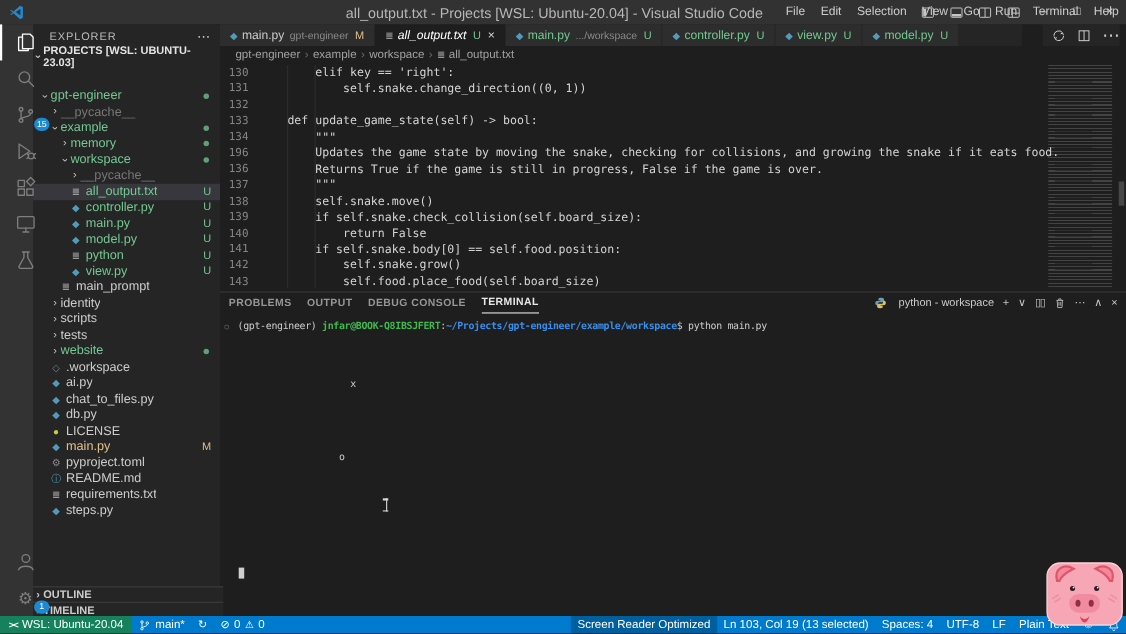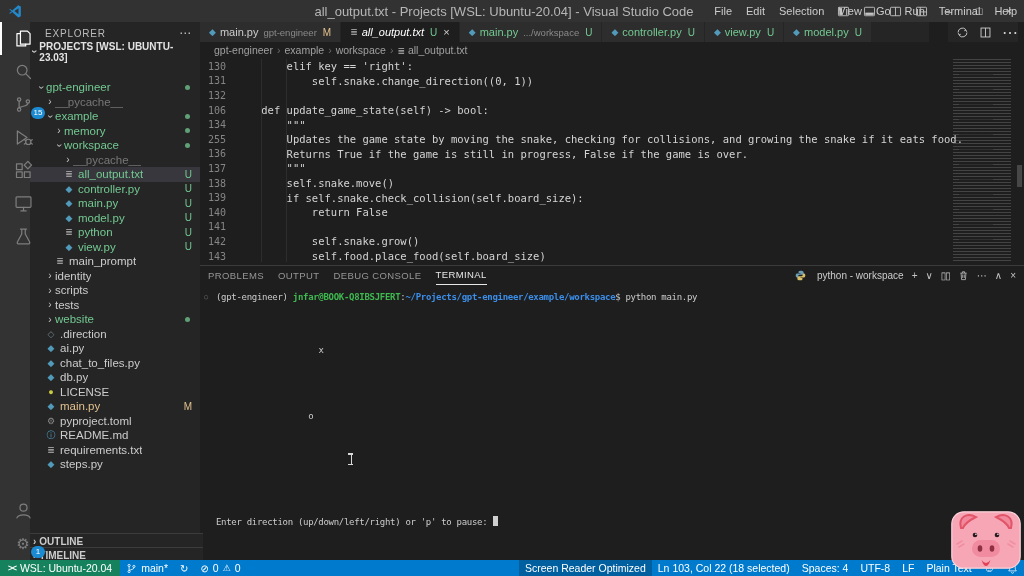"106" span.ln { text: 106 -> 133 }
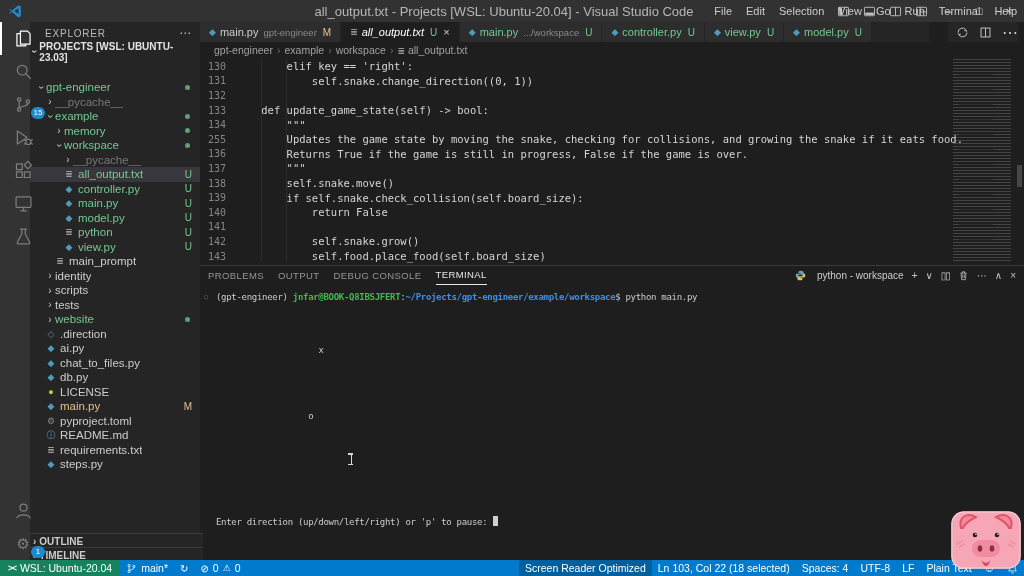"255" span.ln { text: 255 -> 196 }
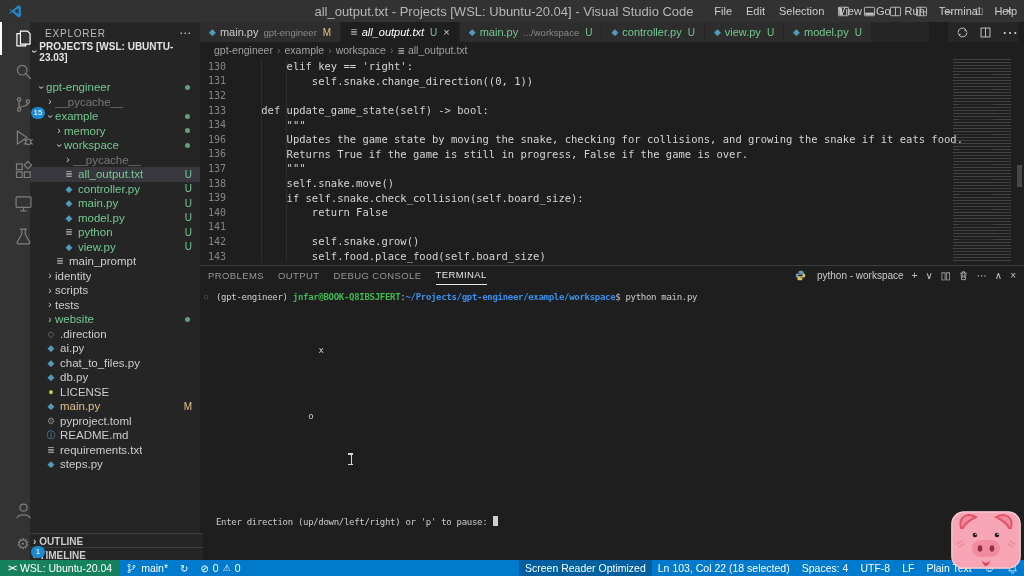"if self.snake.body[0] ==" span.ct { html: none -> <span> if self.snake.body[0] == self.food.position:</span> }
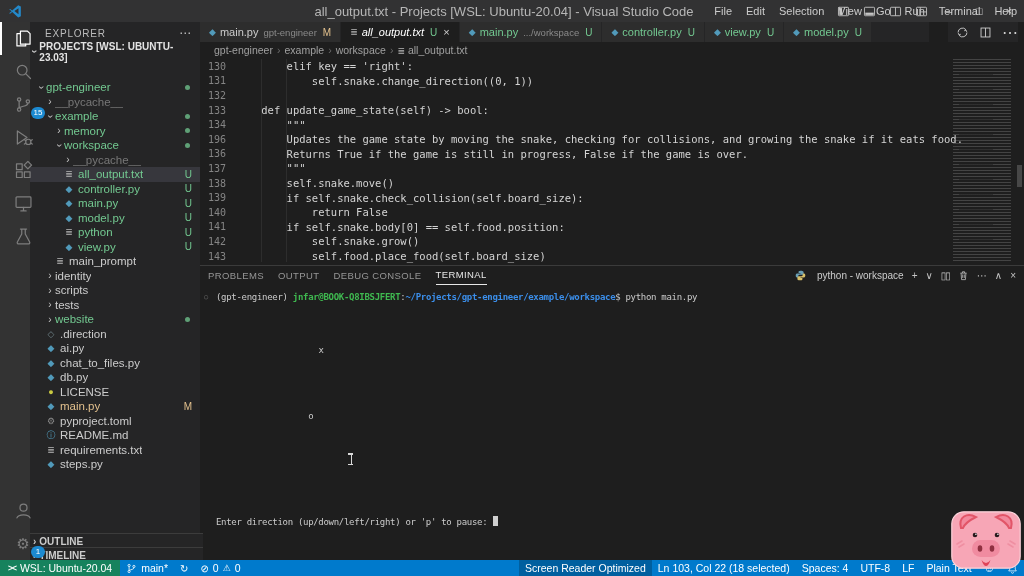"PROBLEMS" .panel-tab { font-weight: none -> bold }
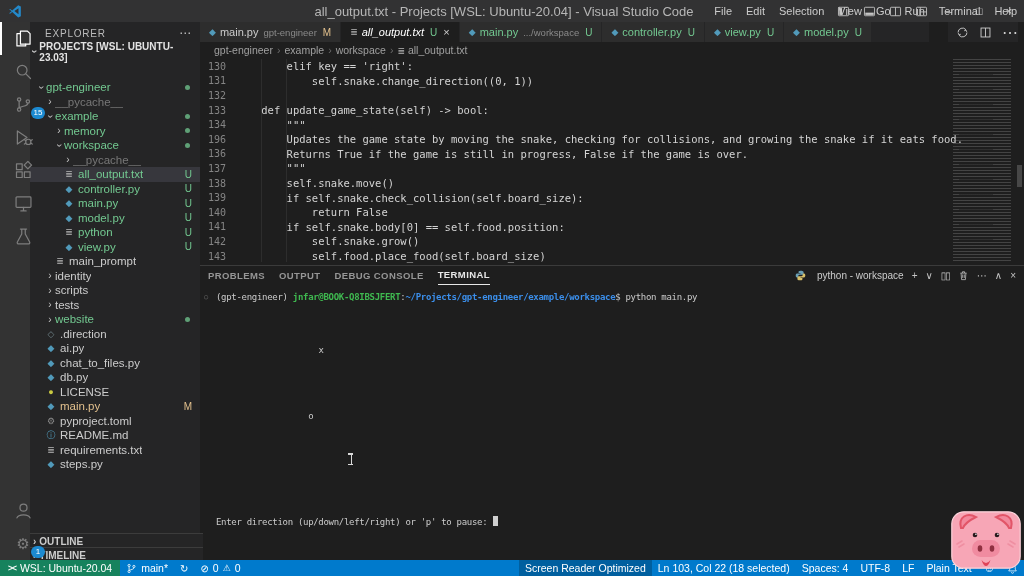".direction" span.tr-label { text: .direction -> .workspace }
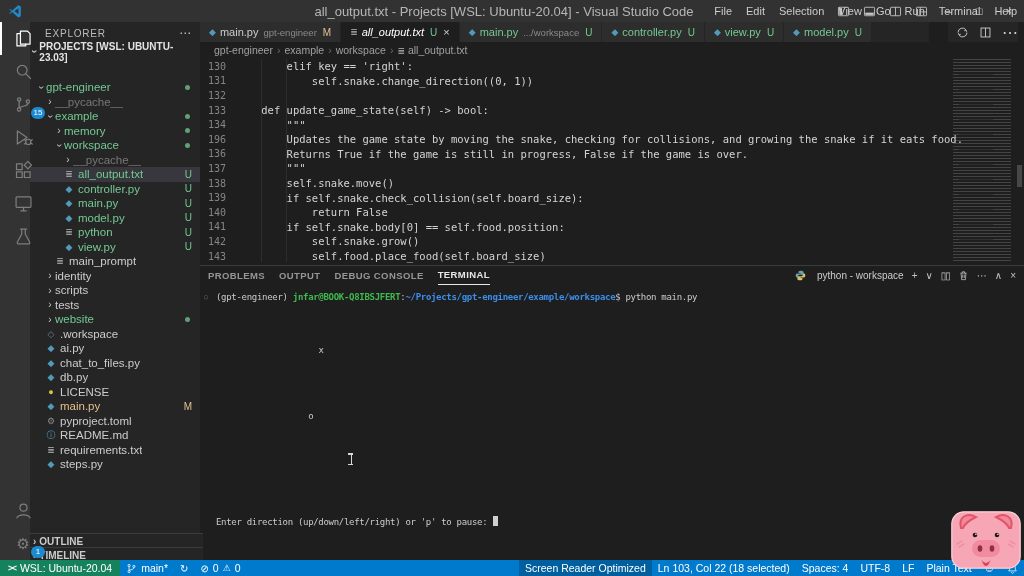"Enter direction (up/down/left/right) or" span { html: <span>Enter direction (up/down/left/right) or 'p' to pause: </span> -> none }
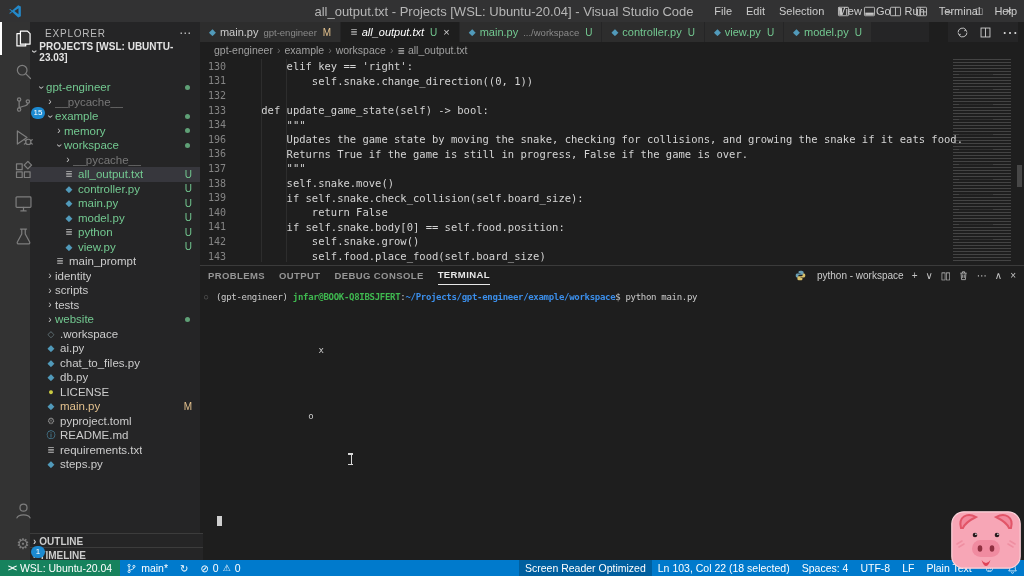"Ln 103, Col 22 (18" span { text: 22 (18 -> 19 (13 }
